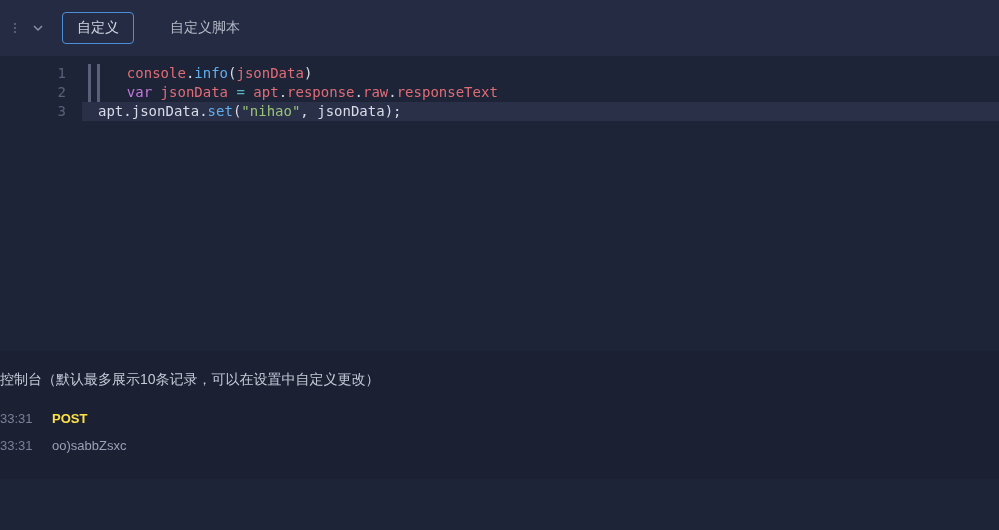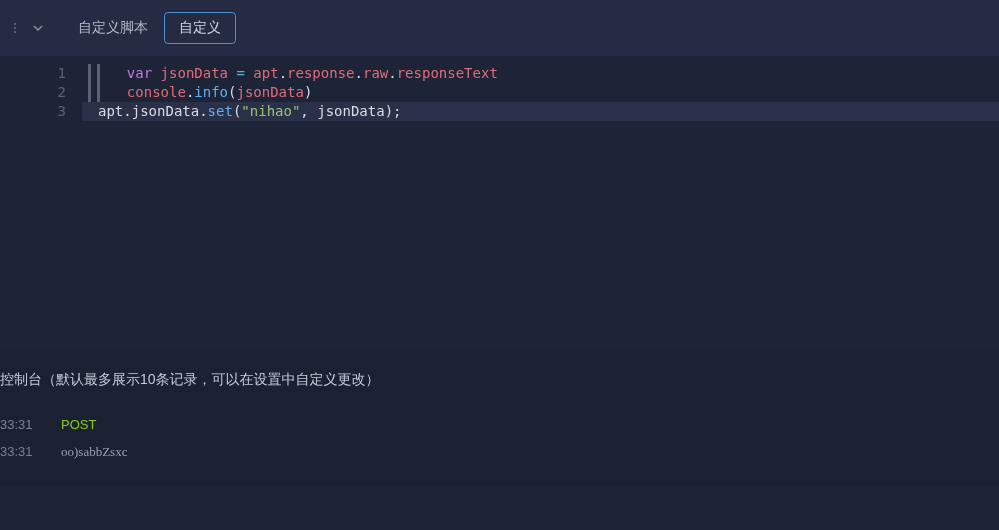"自定义脚本" div.tab { order: before "自定义" -> after "自定义" }
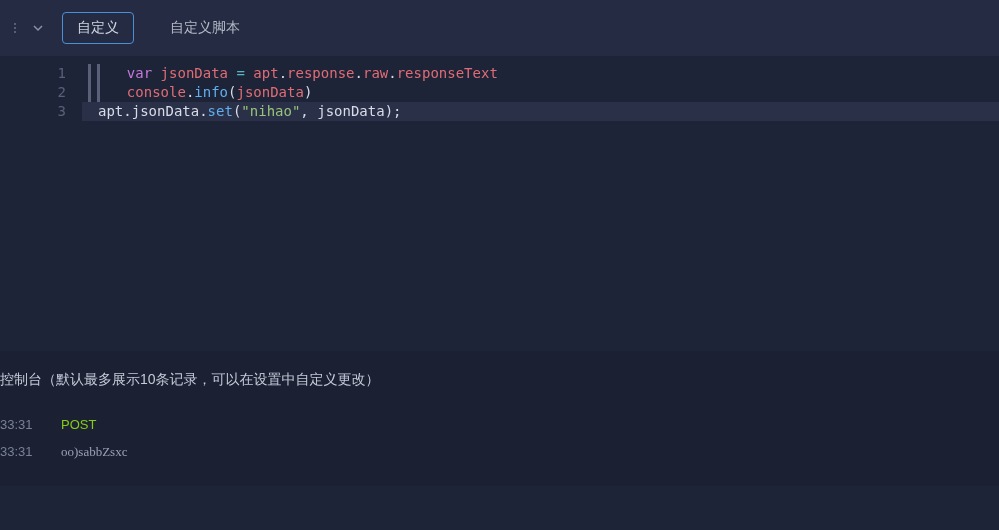"var jsonData =" div.code-line { order: before "console.info(jsonData)" -> after "console.info(jsonData)" }
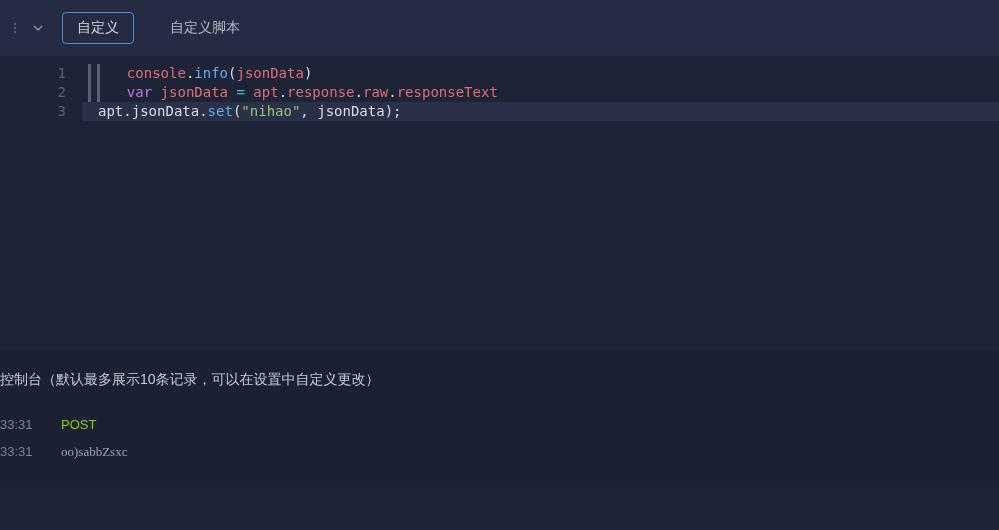"控制台（默认最多展示10条记录，可以在设置中自定义更改）" .console-header { margin-bottom: 22px -> 16px }
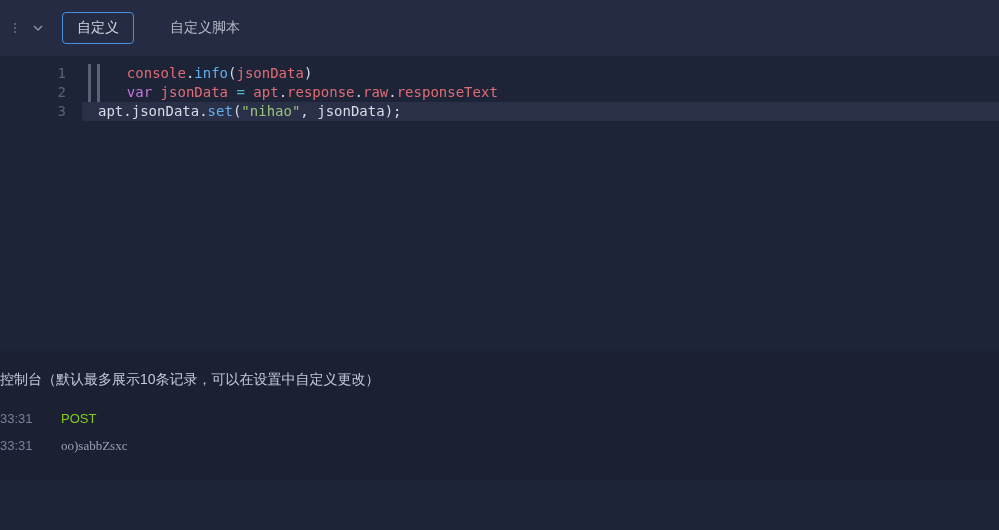"33:31" .log-time { width: 61px -> 52px }
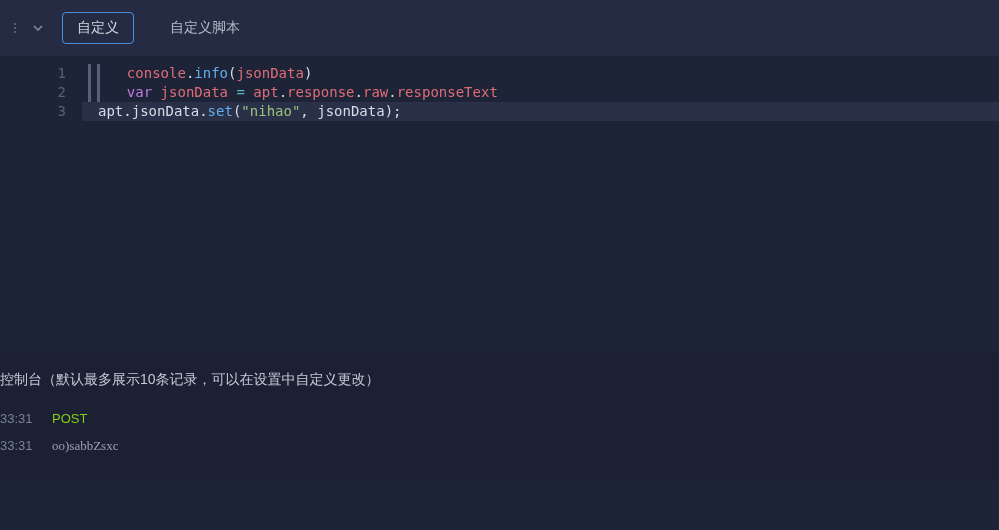"POST" .log-method { color: #84cc16 -> #fde047; font-weight: normal -> bold }
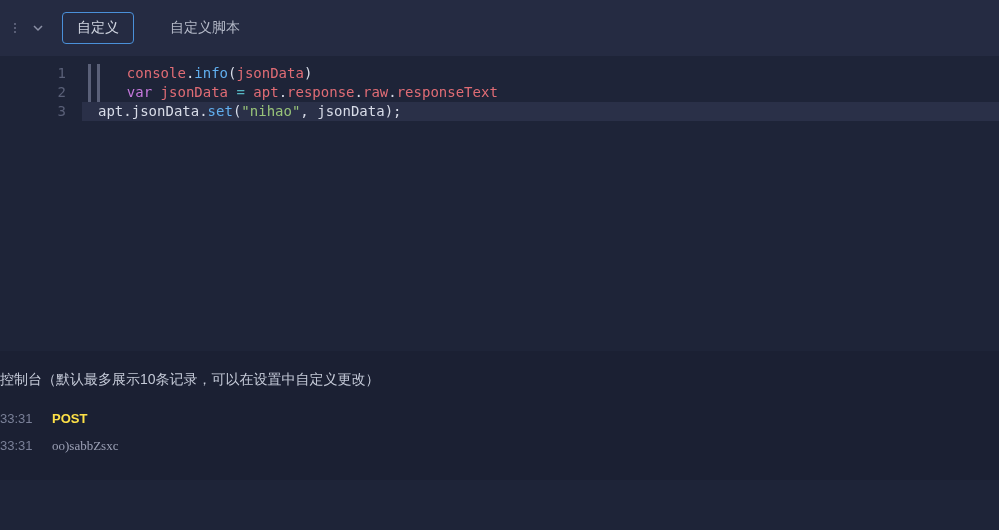"oo)sabbZsxc" .log-text { font-family: Liberation Serif, serif -> none }
